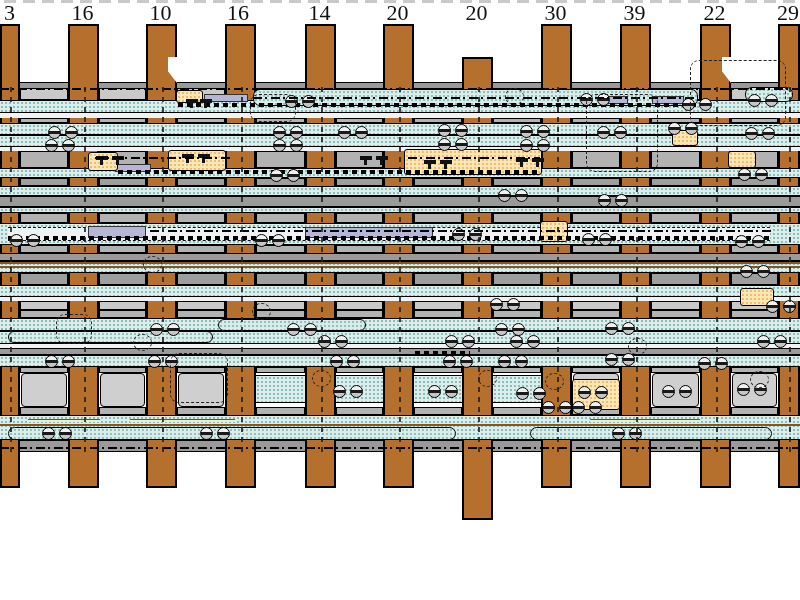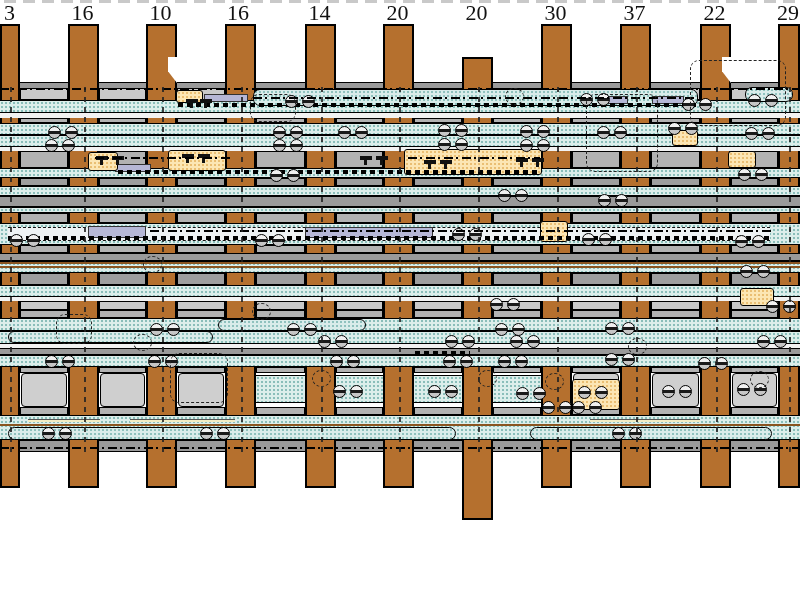"37" div.lbl { text: 37 -> 39 }
